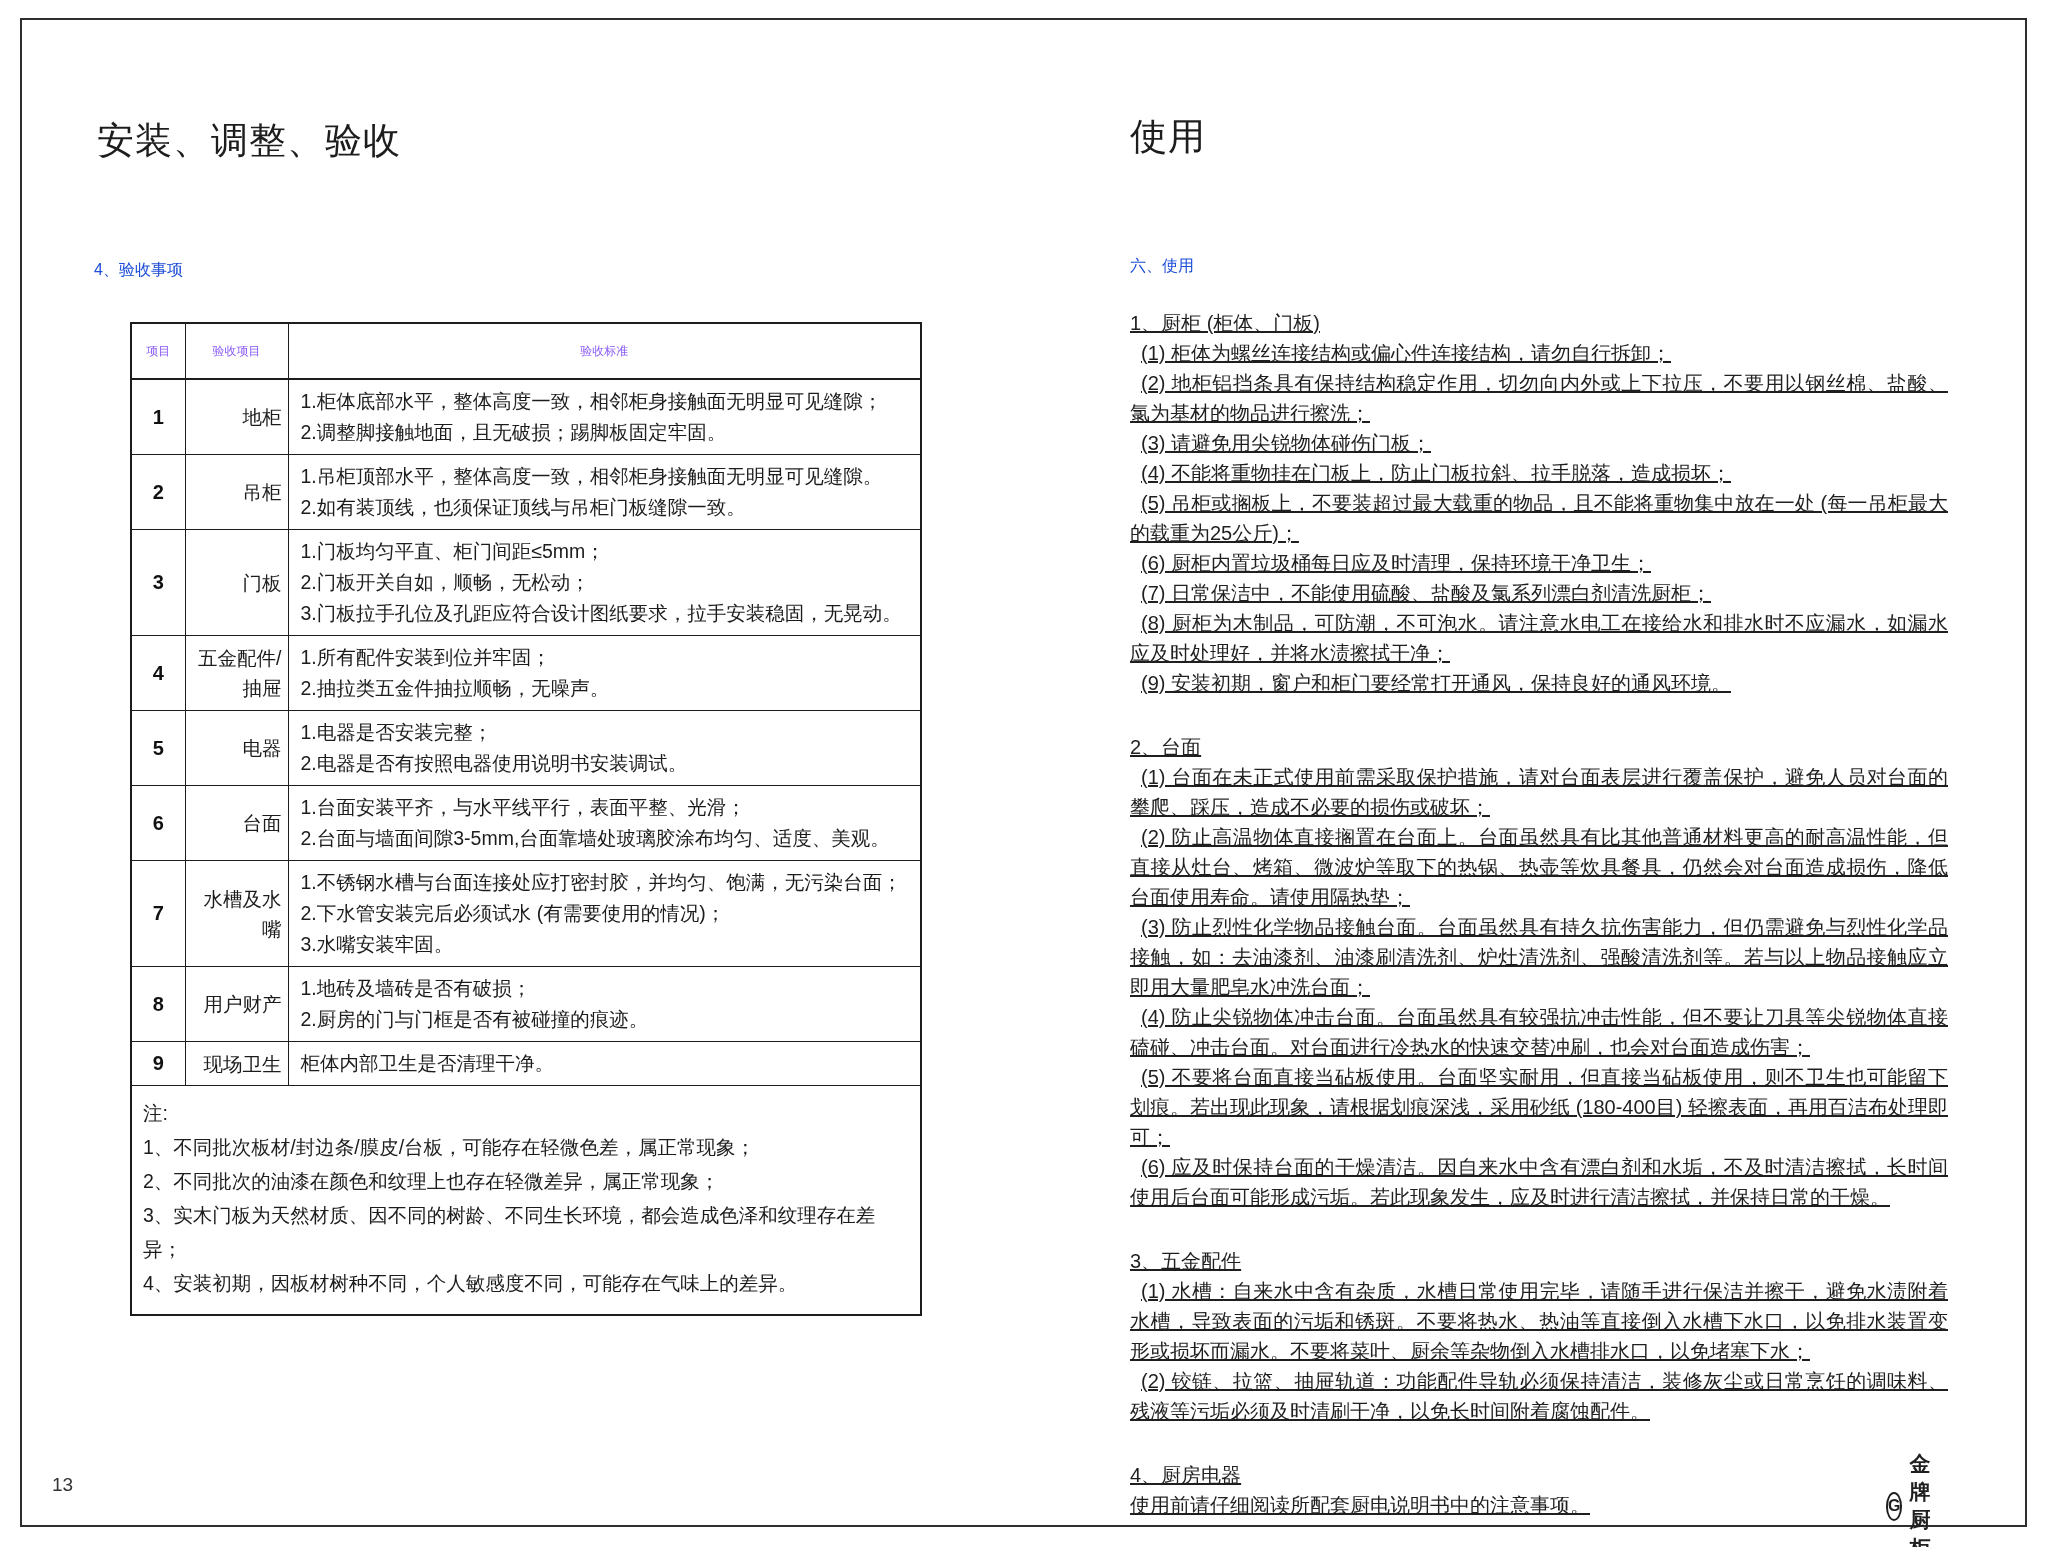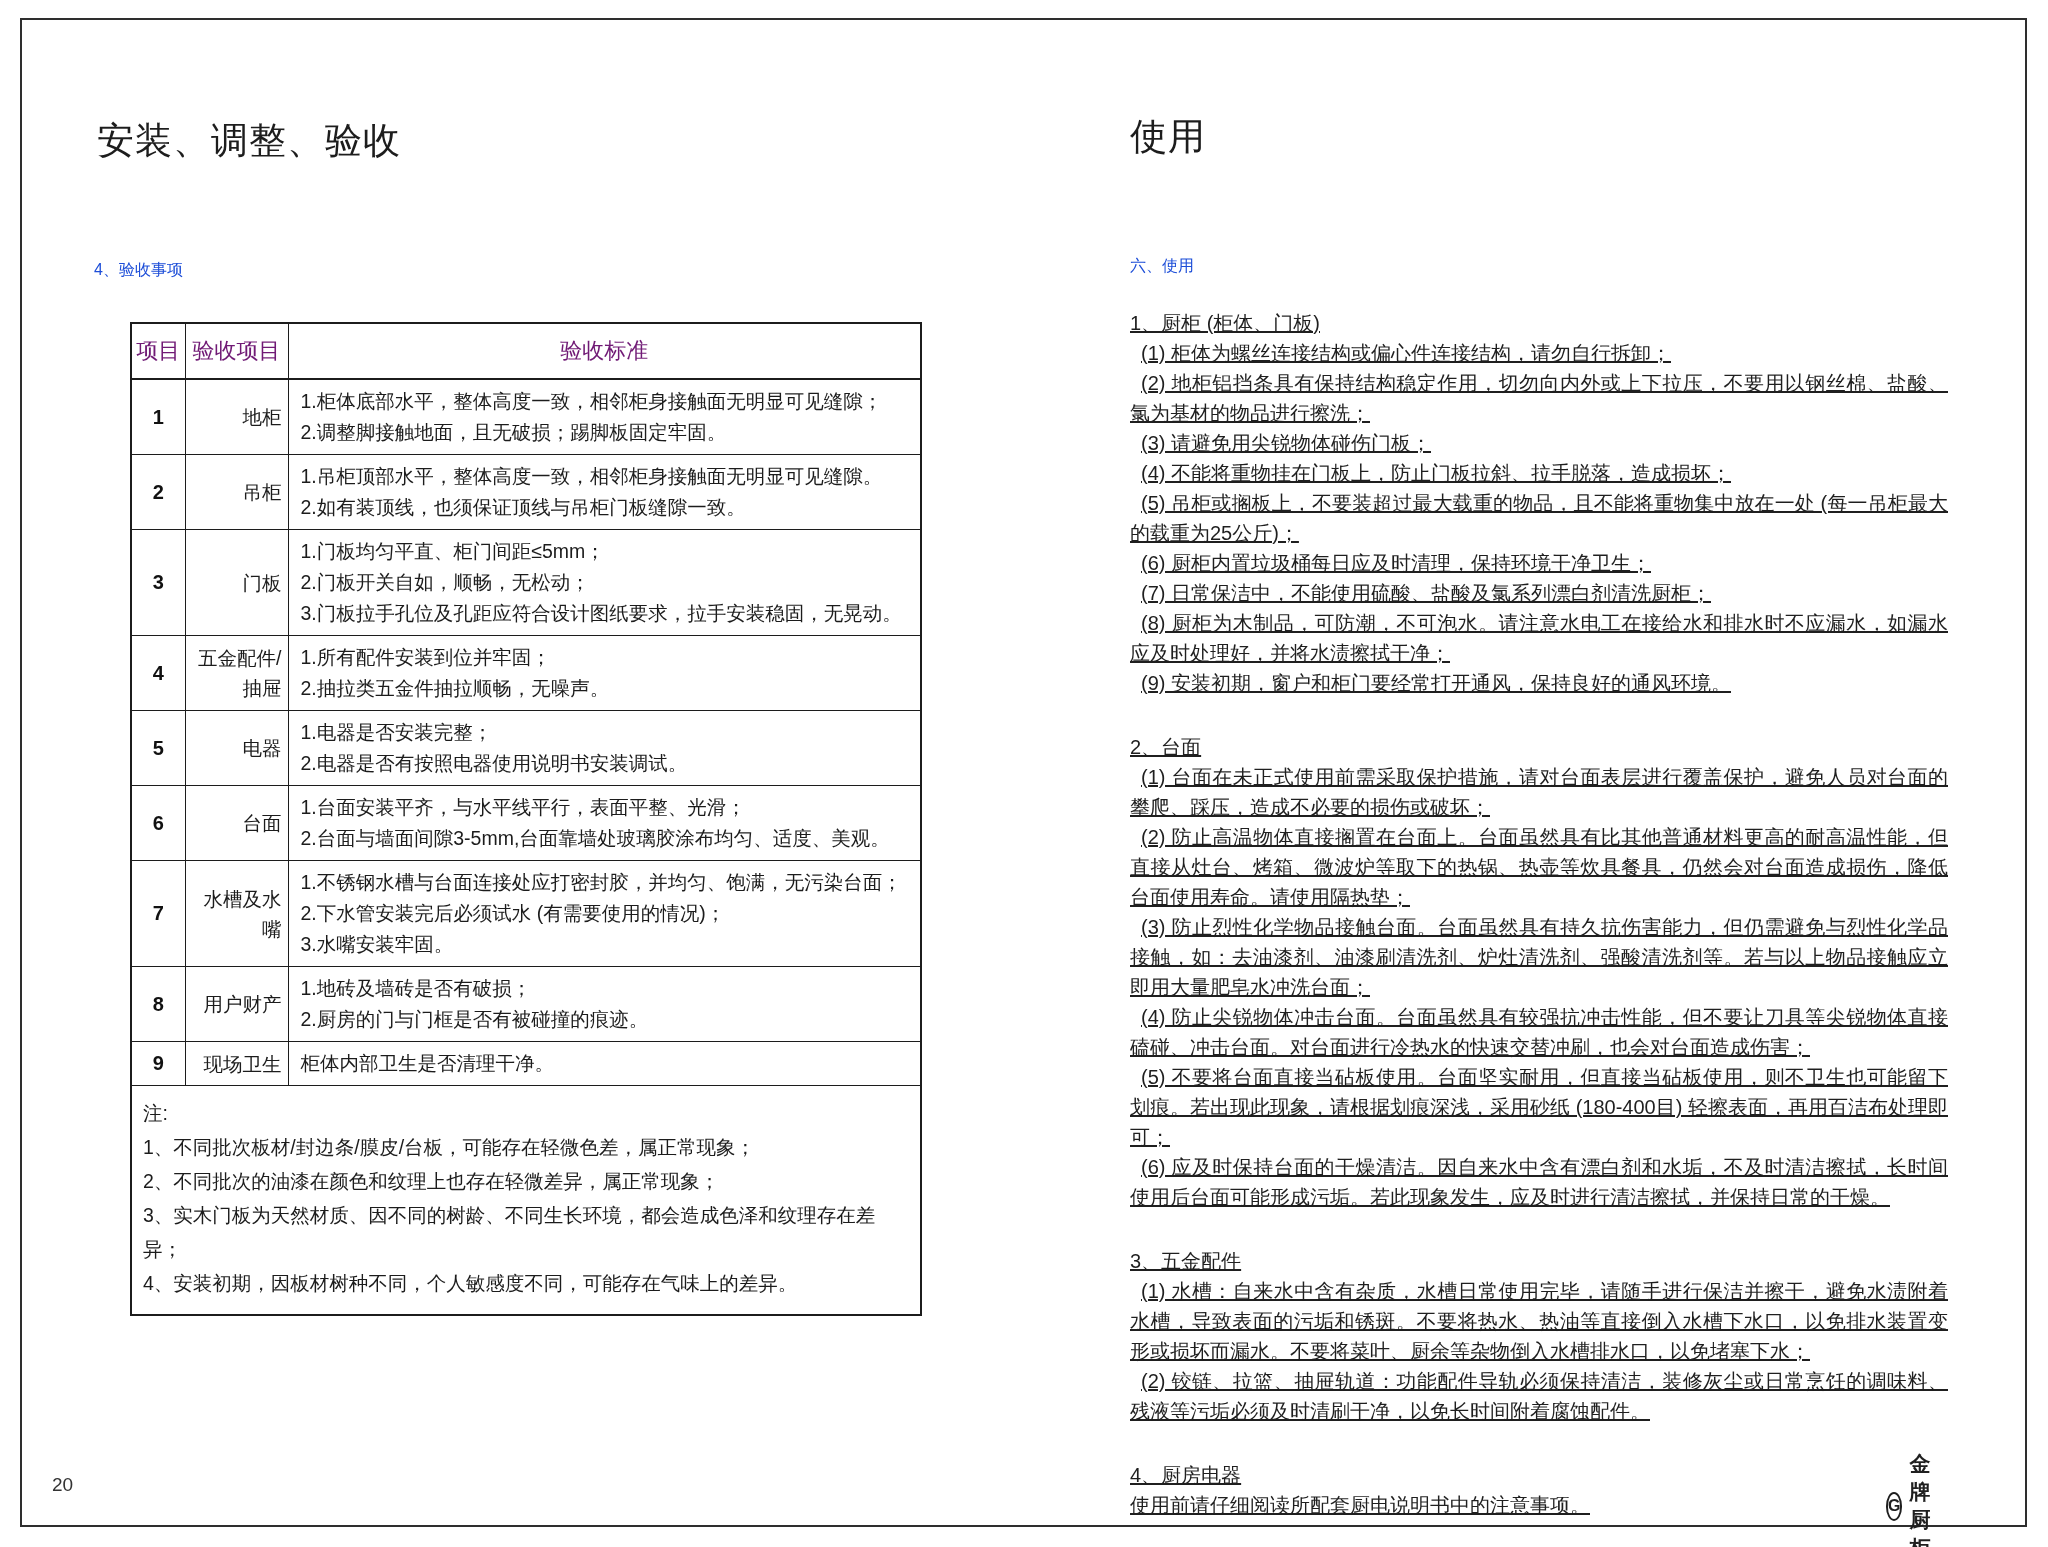"项目" .acc-table thead th { color: #701a75 -> #8b5cf6; font-size: 22px -> 12px }
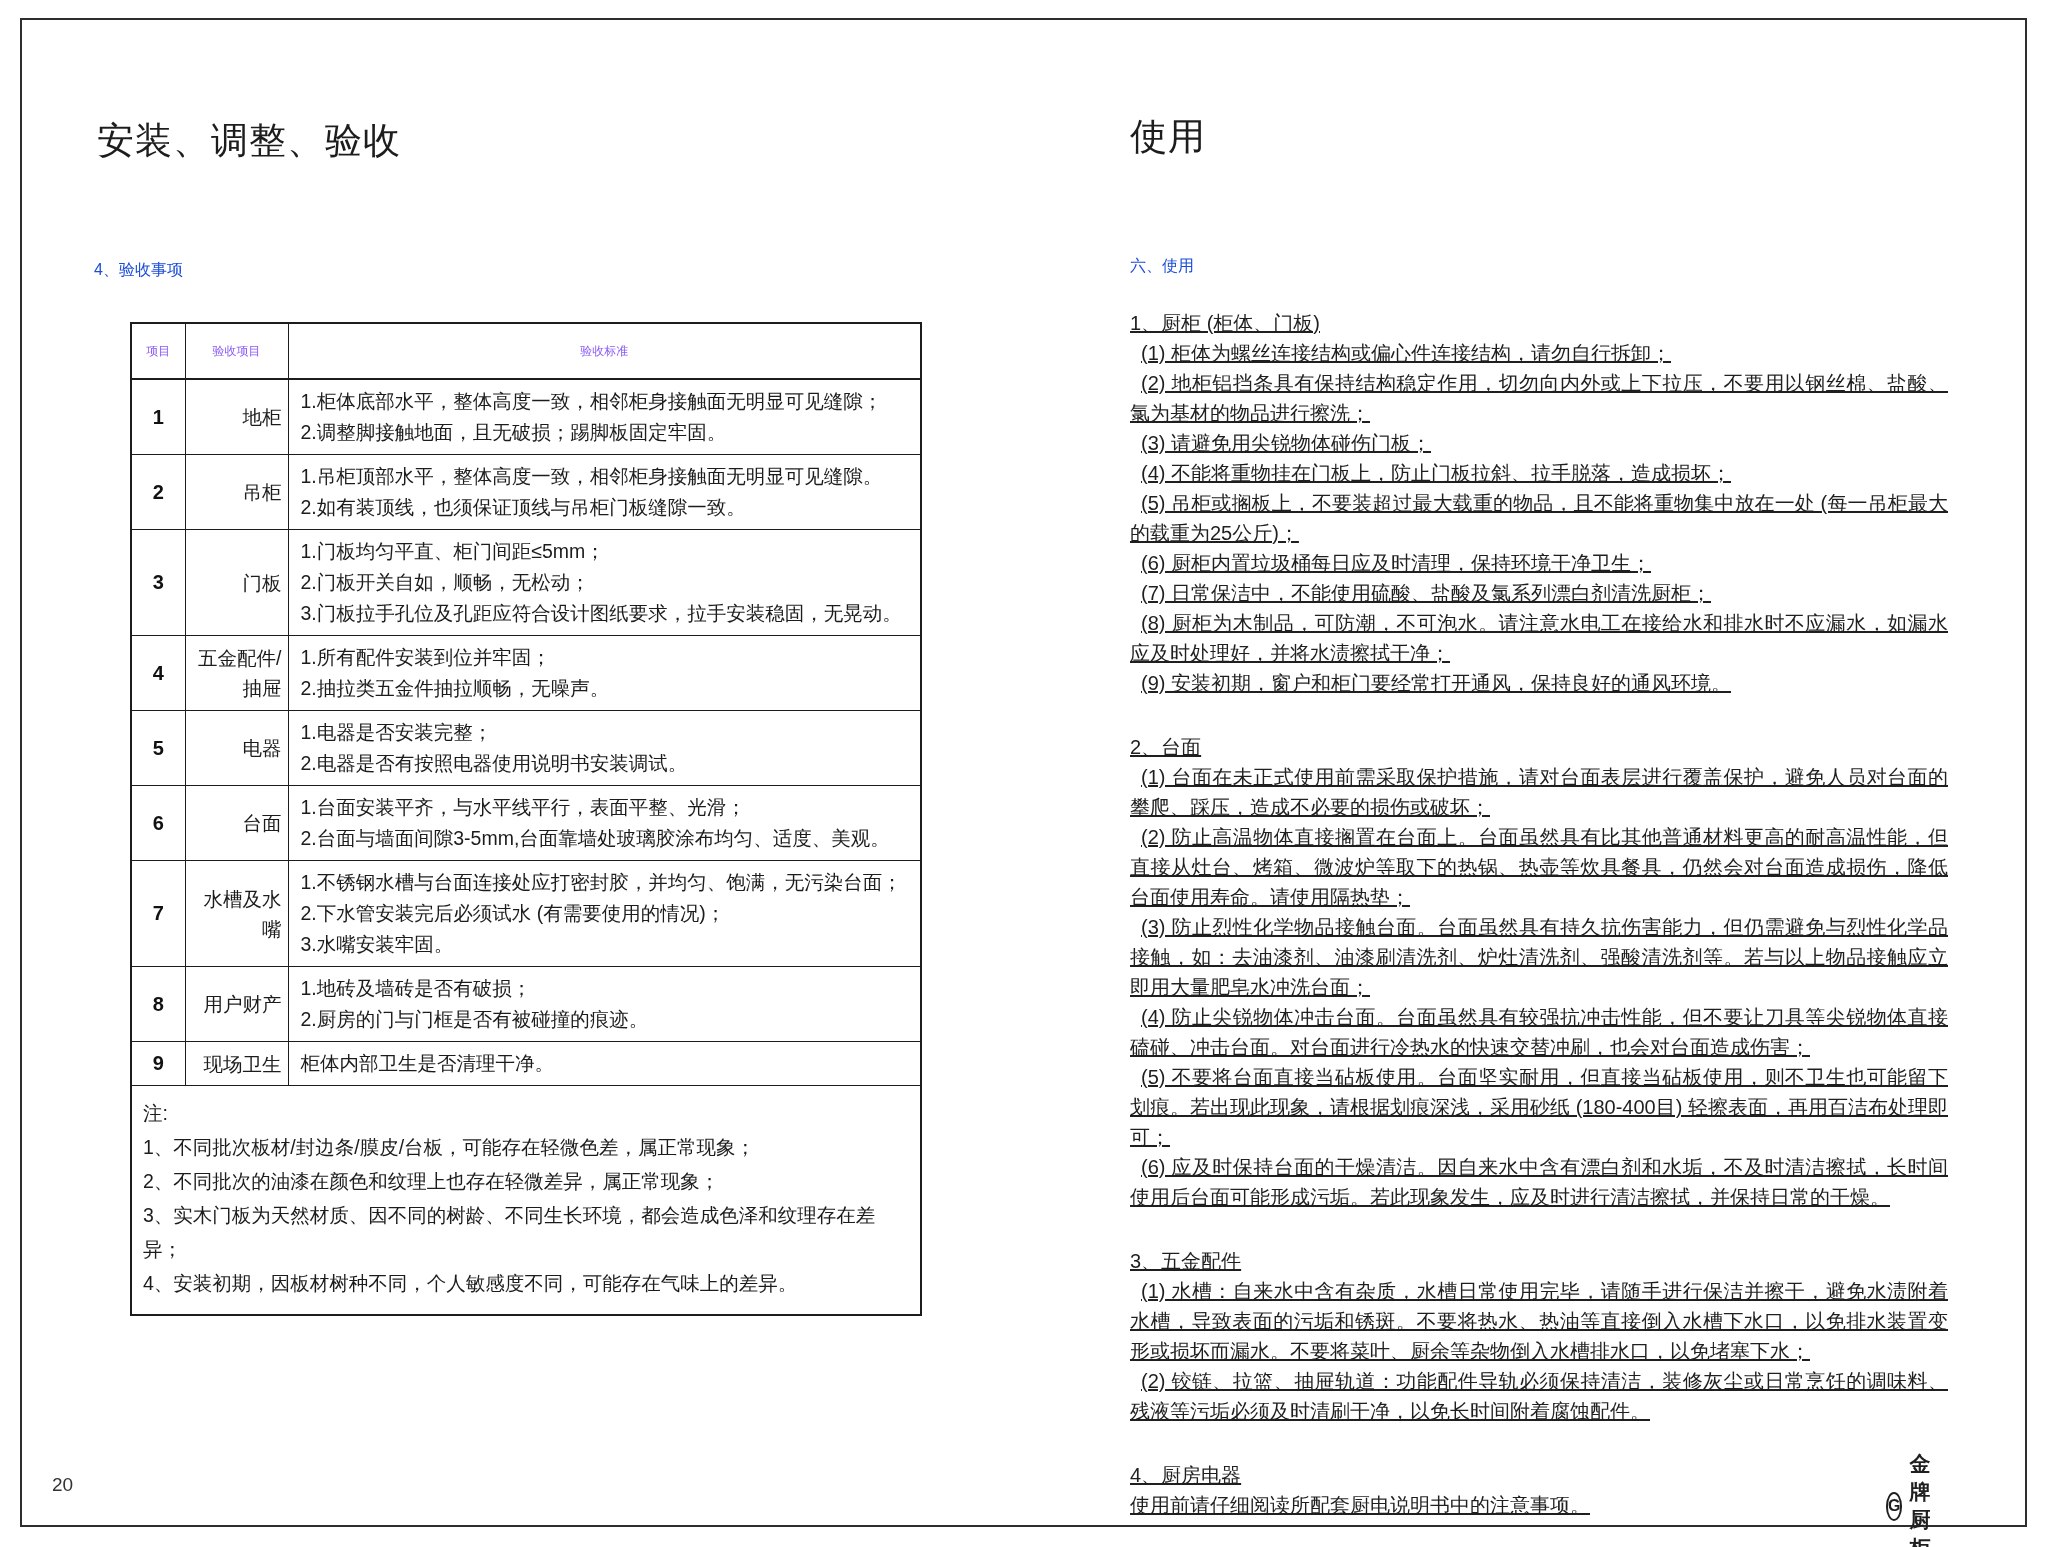"20" div.page-num { text: 20 -> 13 }
